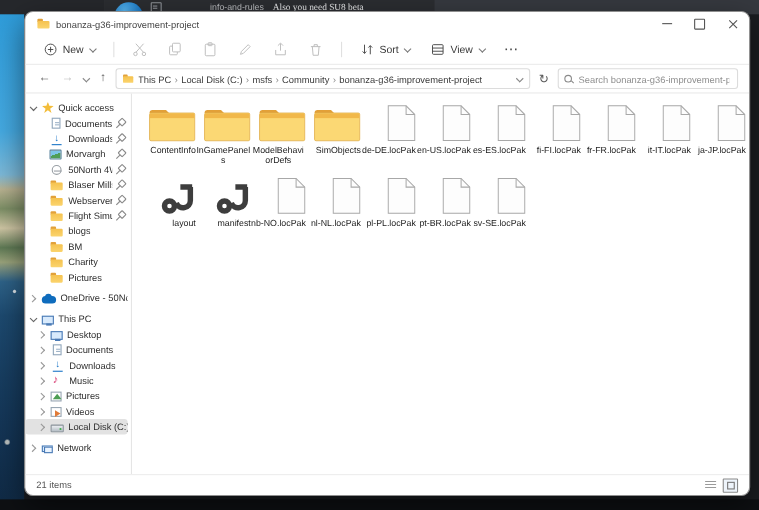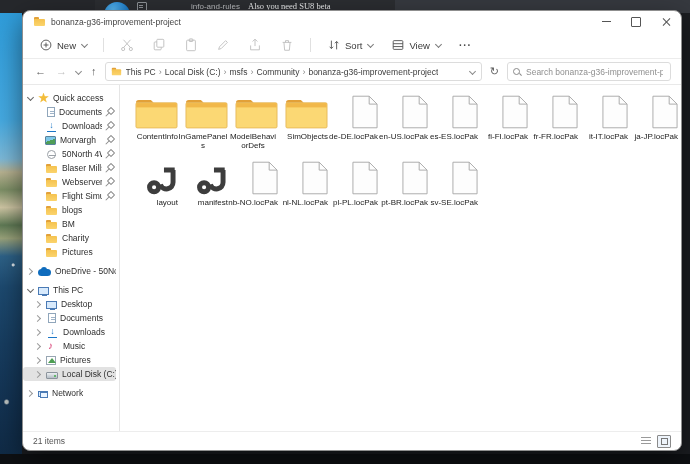"Videos" div.srow { html: none -> <div> <span></span> <span></span> <span>Videos</span> </div> }
